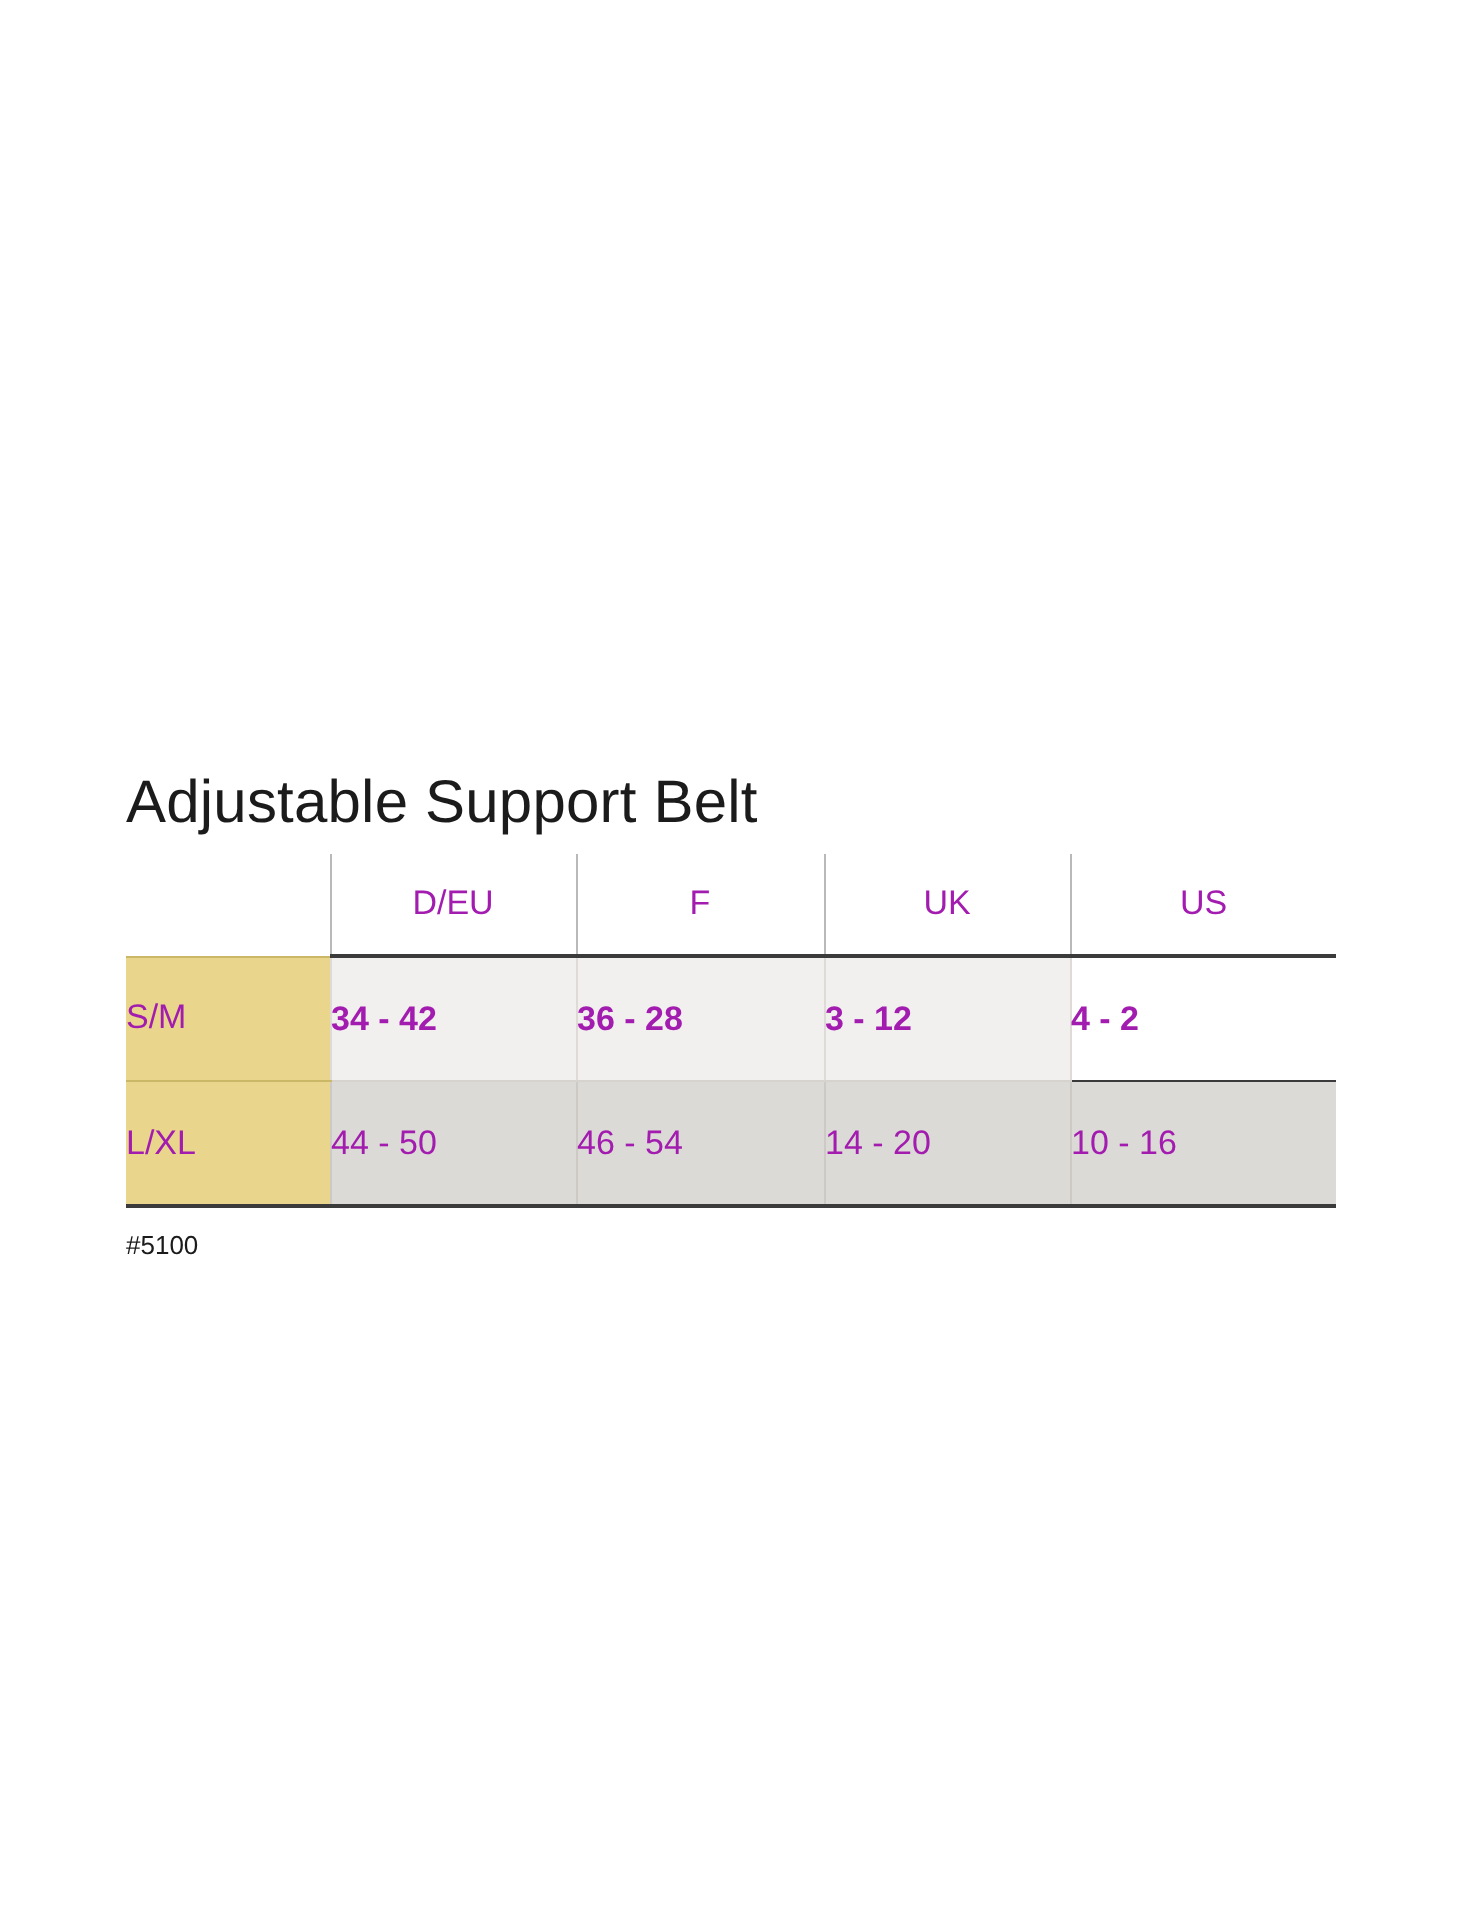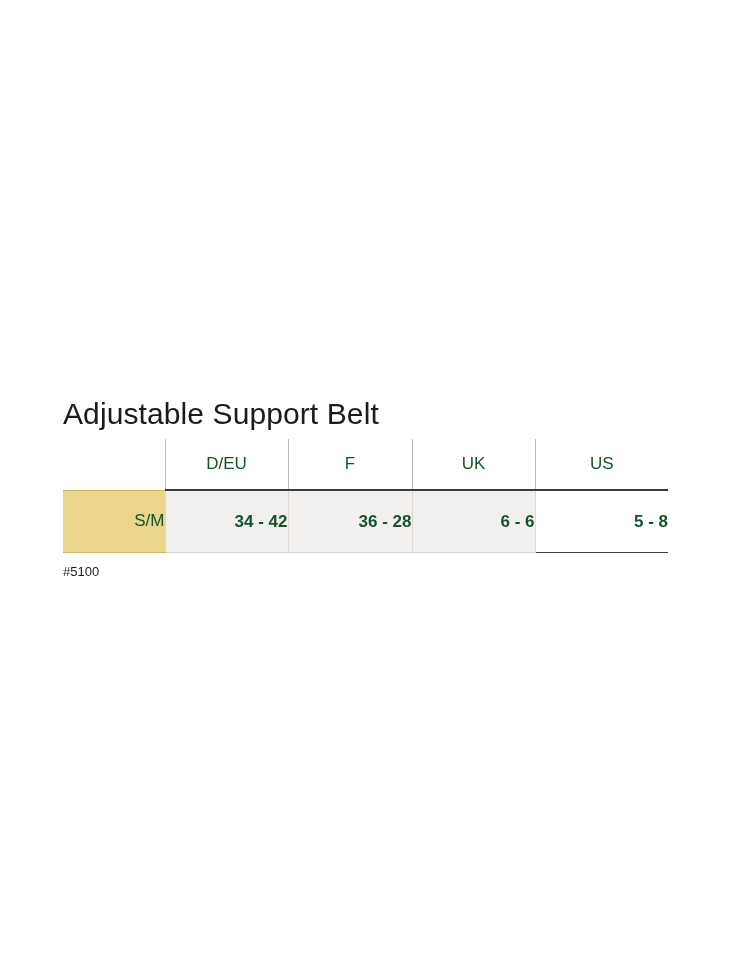"Adjustable Support Belt" .chart-title { margin: 16px 0 7px 0 -> 4px 0 7px 0 }
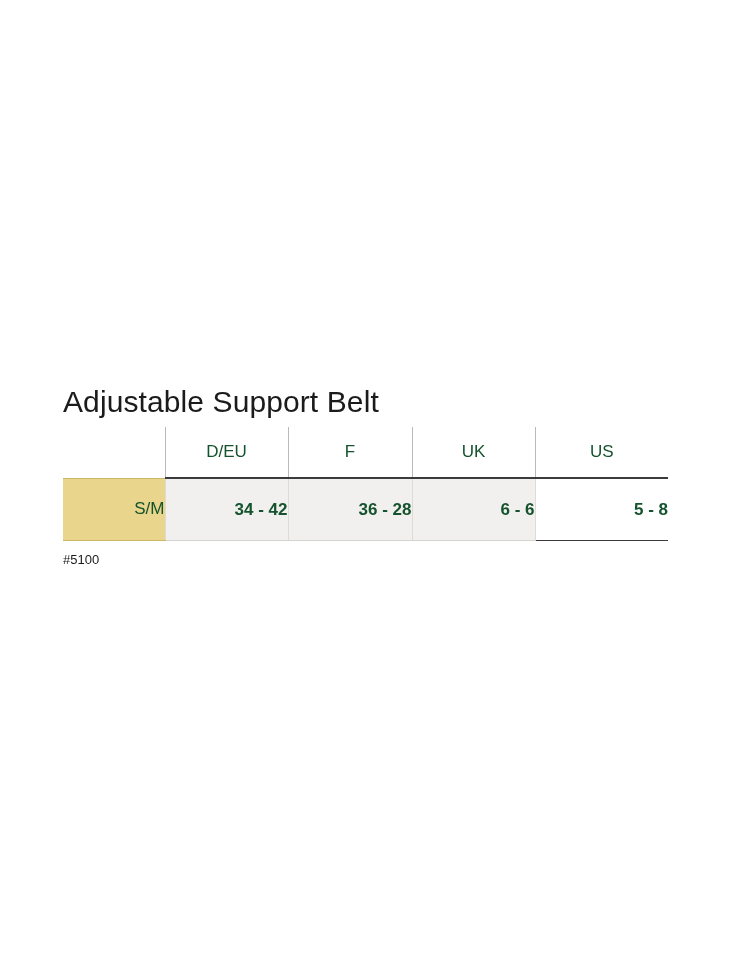"D/EU" table.size-table { color: #14532d -> #a21caf }
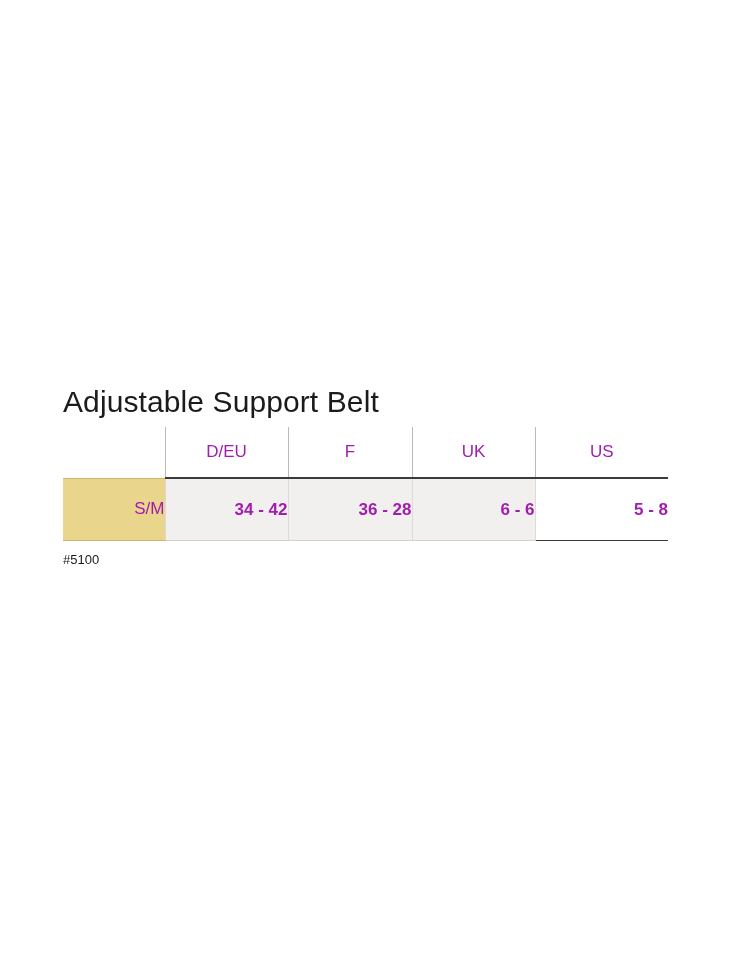"S/M" tbody td { text-align: right -> left }
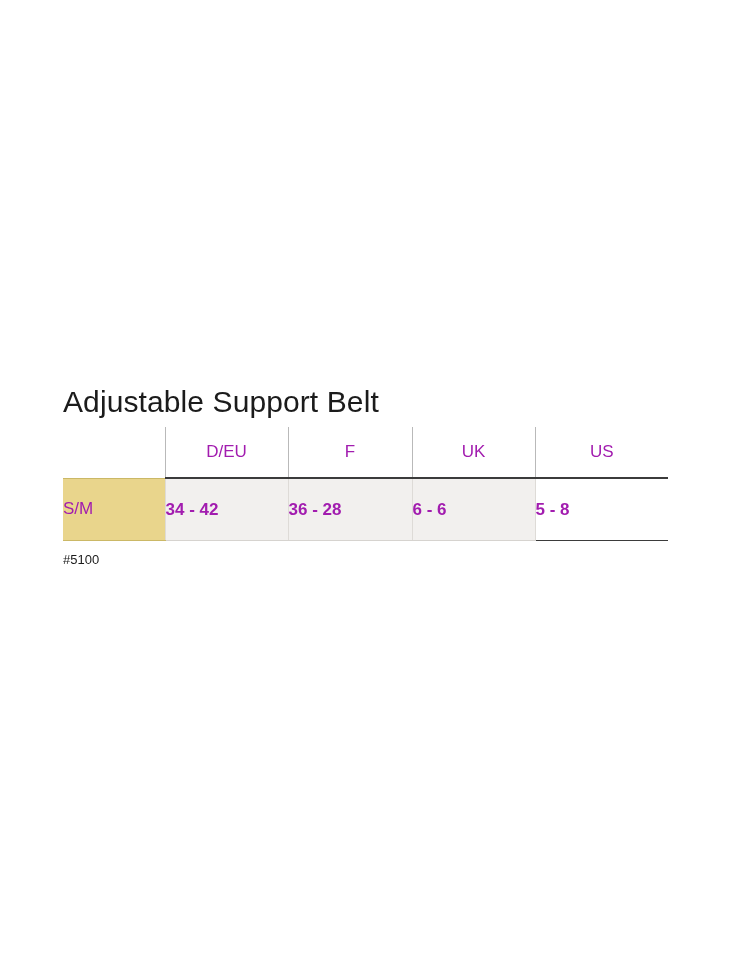"6 - 6" td.val { text: 6 - 6 -> 3 - 12 }
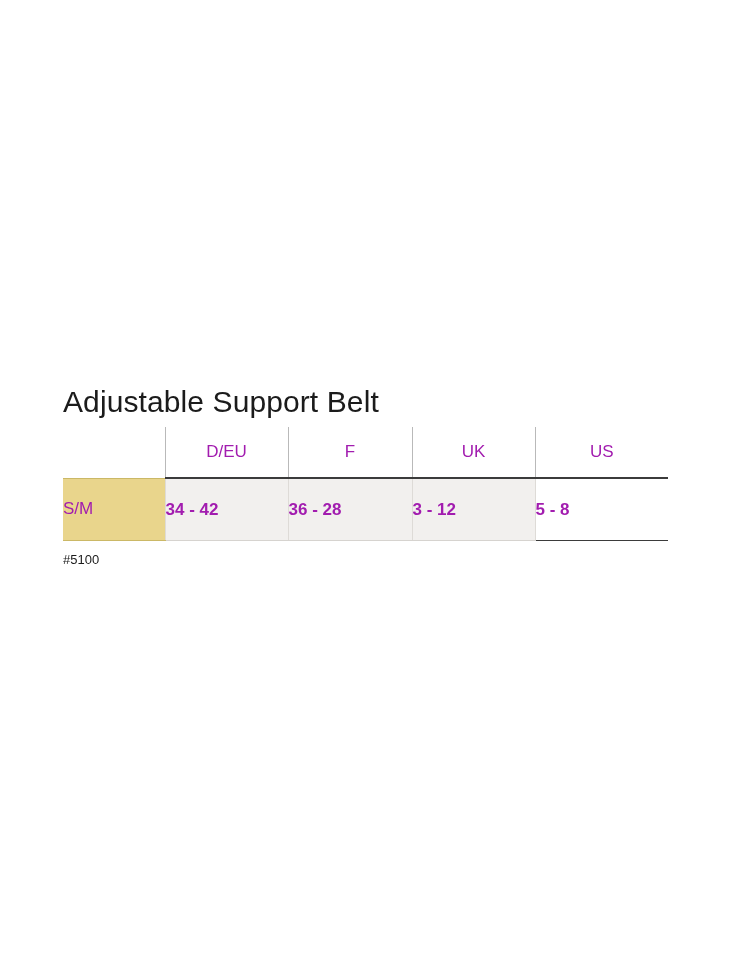"5 - 8" td.val { text: 5 - 8 -> 4 - 2 }
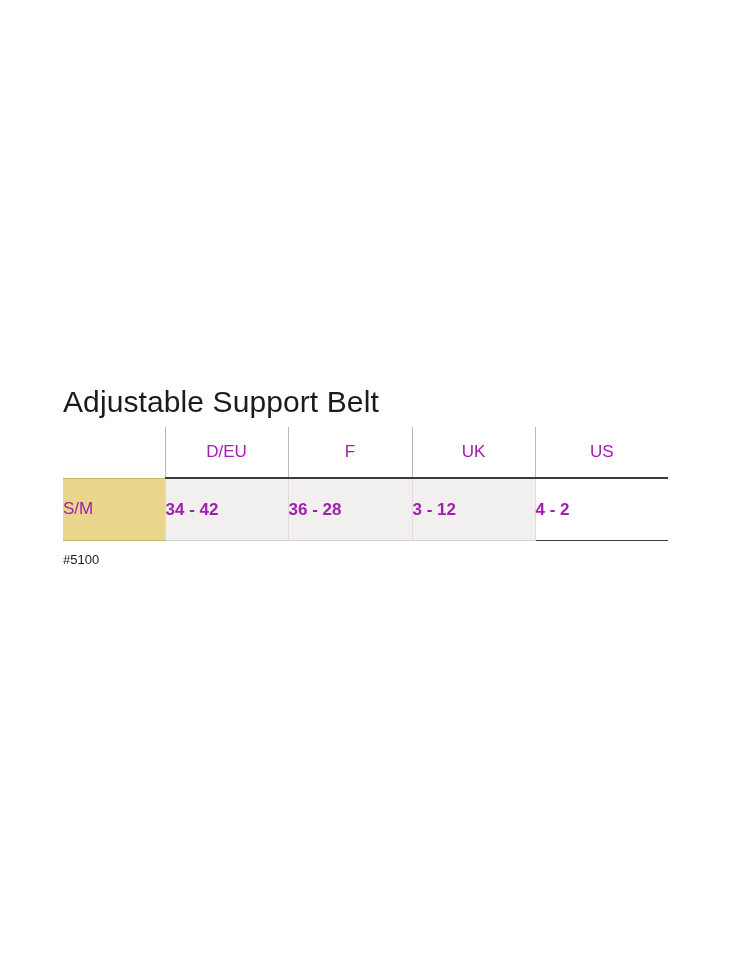"L/XL" tr.row-lxl { html: none -> <tr> <td>L/XL</td> <td>44 - 50</td> <td>46 - 54</td> <td>14 - 20</td> <td>10 - 16</td> </tr> }
